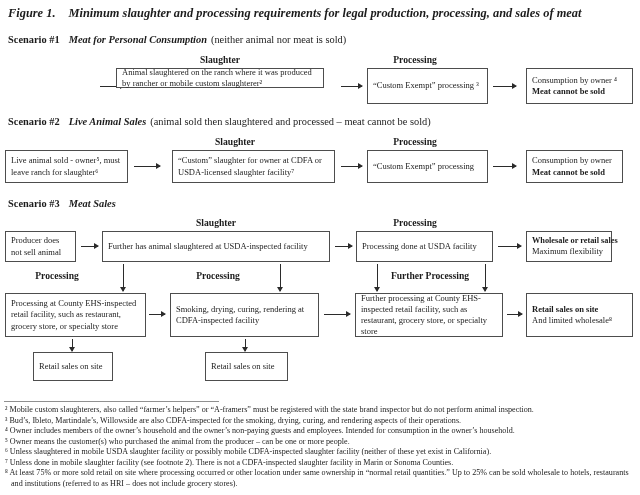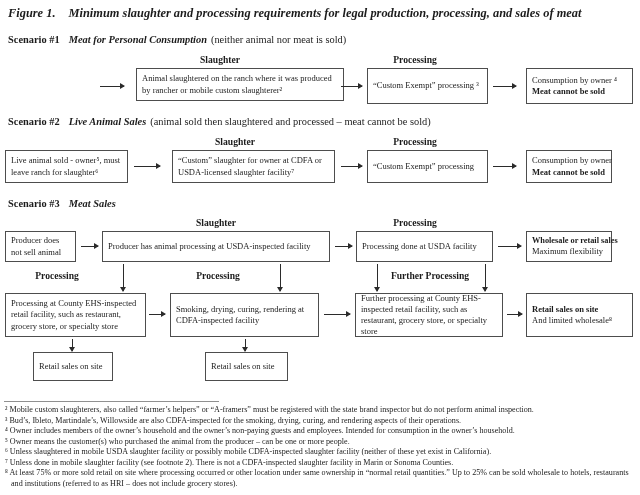"Animal slaughtered on the ranch" div.box { height: 33px -> 20px; left: 136px -> 116px }
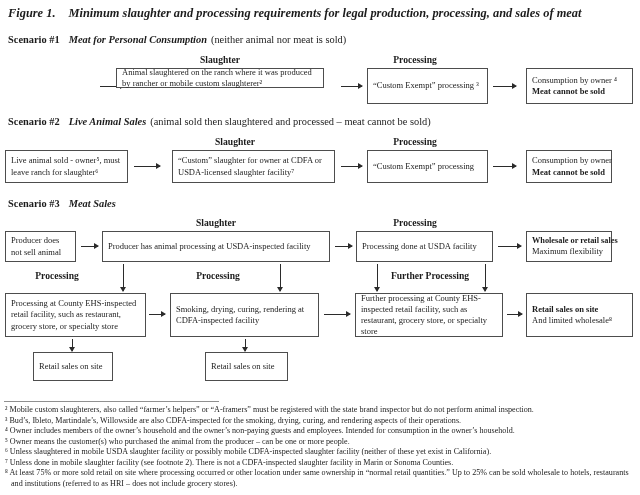"Consumption by owner" div.box { width: 86px -> 97px }
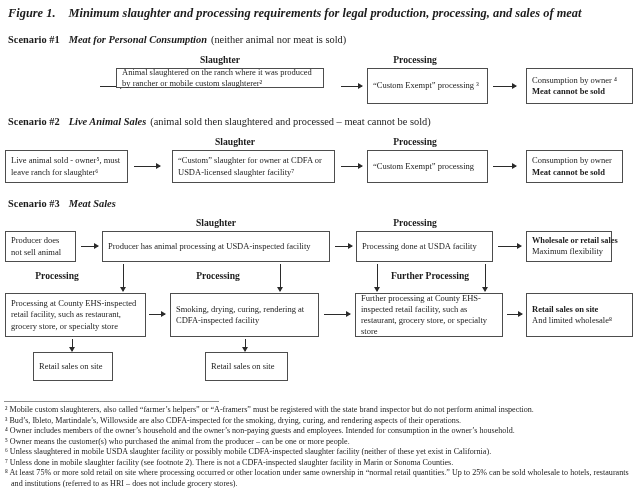"Producer has animal processing at" span.nw { text: Producer has animal processing -> Further has animal slaughtered }
